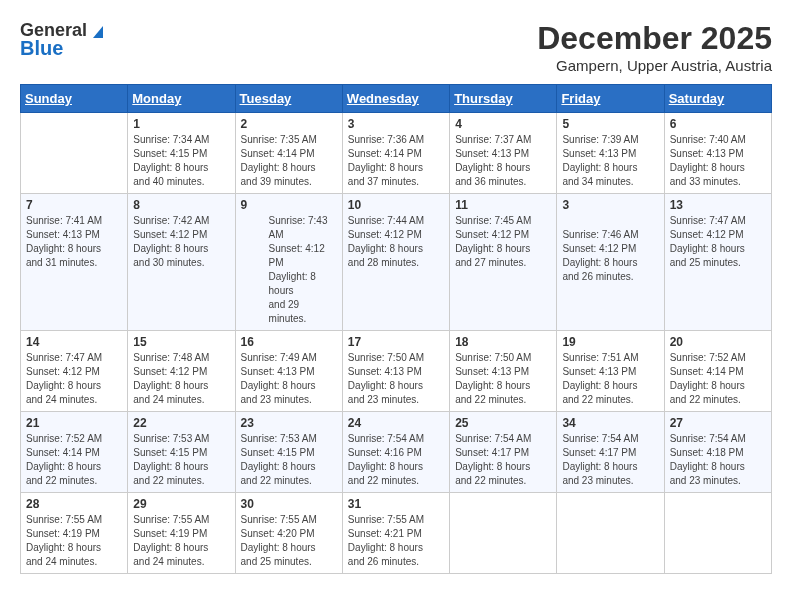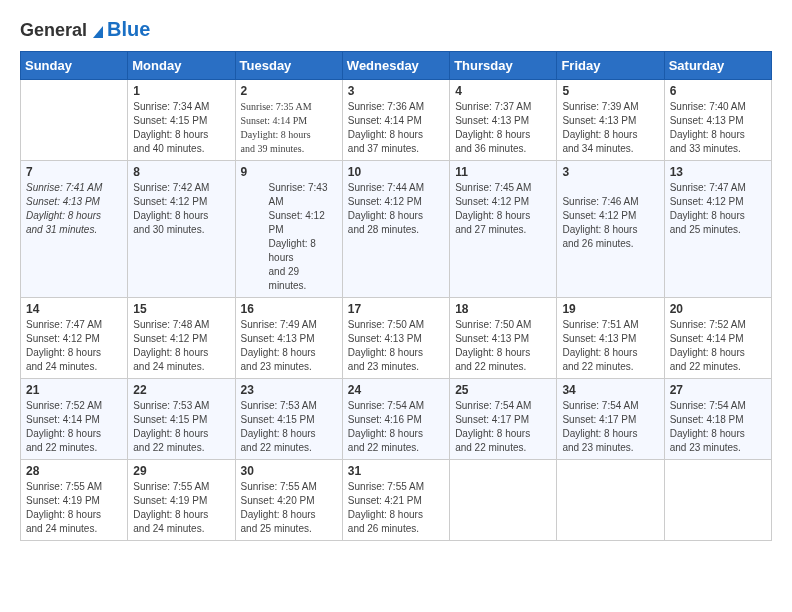"General" .logo { align-items: flex-end -> flex-start; flex-direction: row -> column }
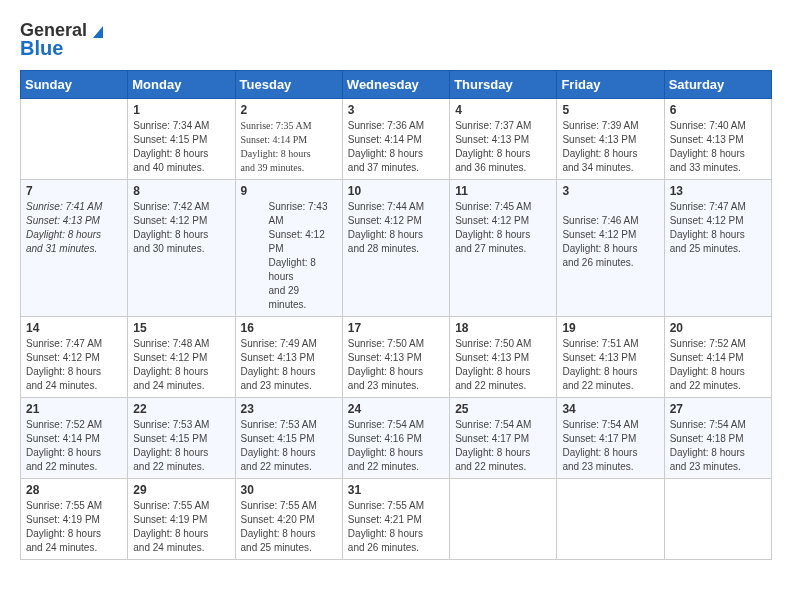"December 2025" div.title-area { html: none -> <div> <div>December 2025</div> <div>Gampern, Upper Austria, Austria</div> </div> }
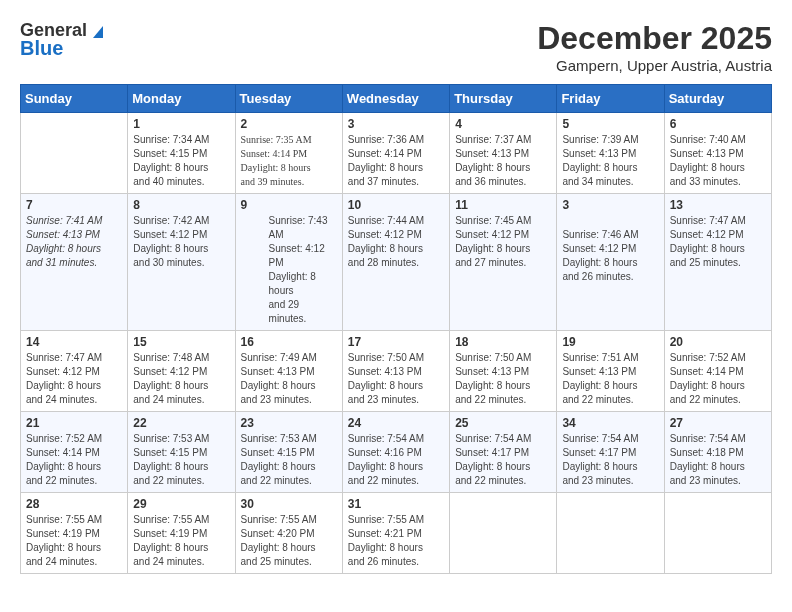"Sunday" tr:first-child th { text-decoration: none -> underline }
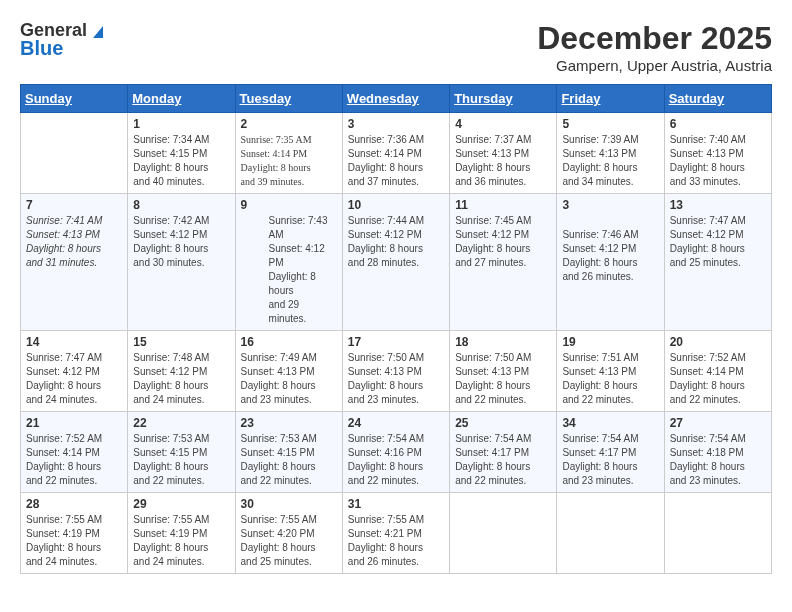"Sunrise: 7:35 AM" div.day-info { font-family: Liberation Serif, serif -> none }
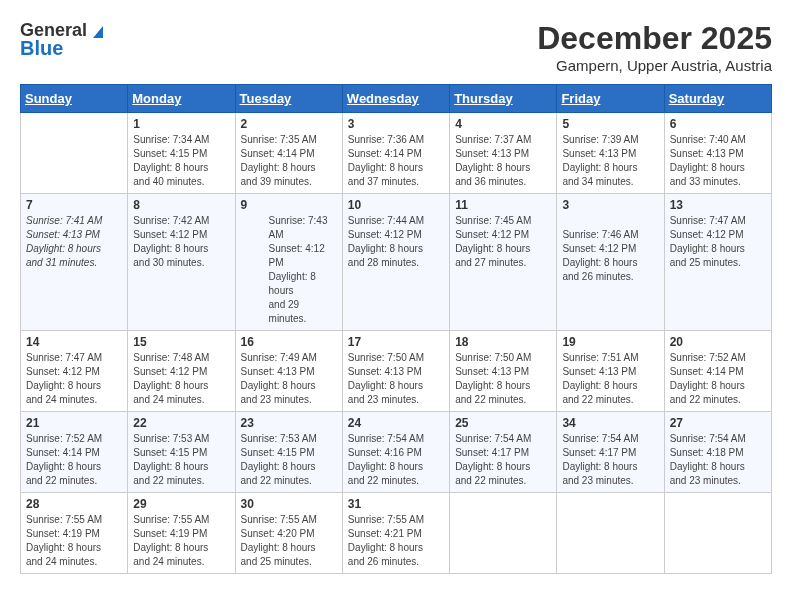"Sunrise: 7:41 AM" div.day-info { font-style: italic -> none }
